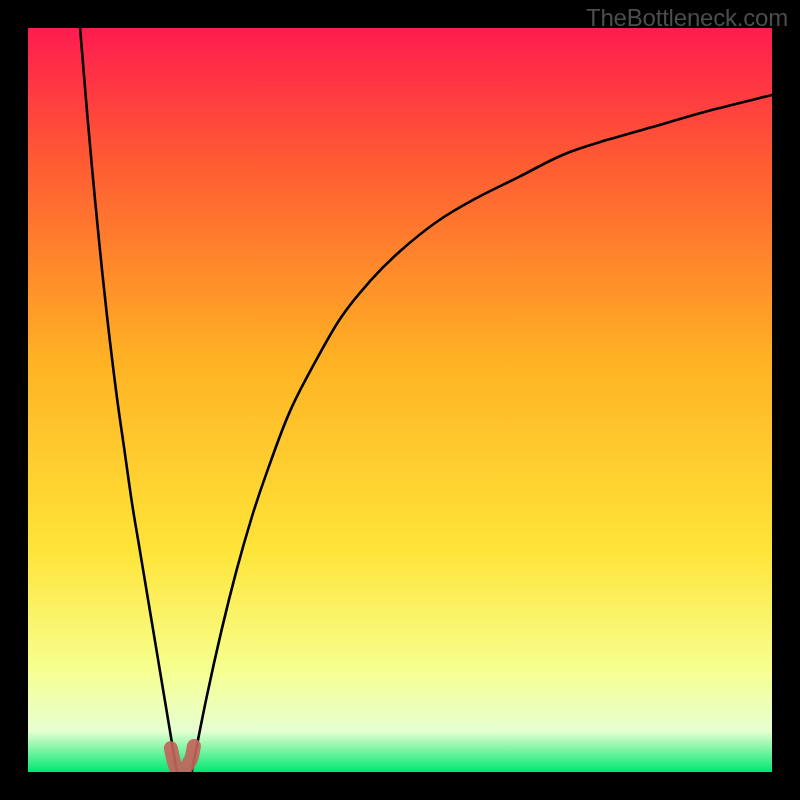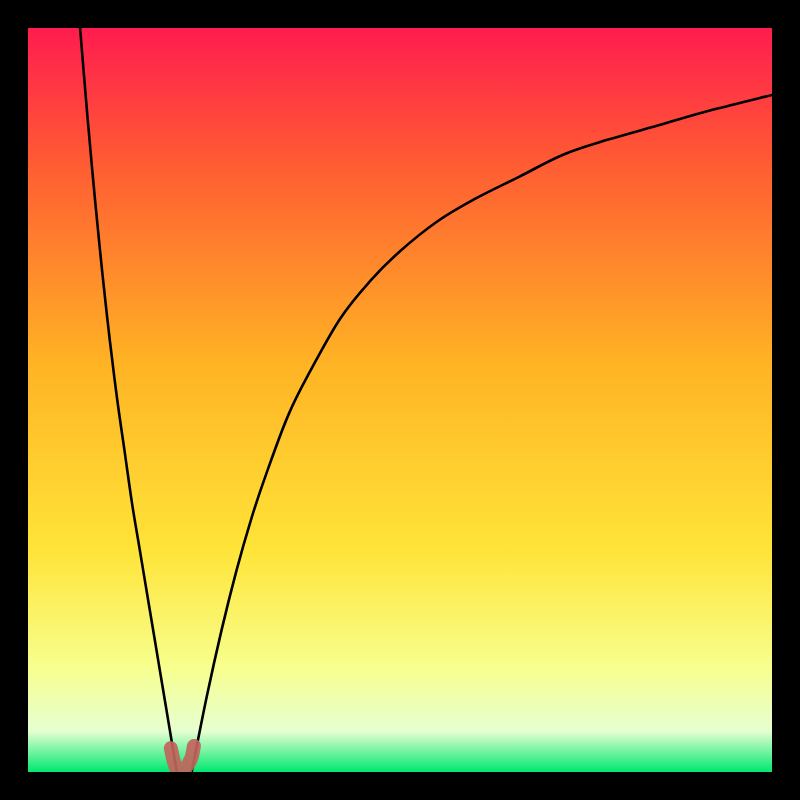"TheBottleneck.com" div.attribution { html: none -> <div>TheBottleneck.com</div> }
